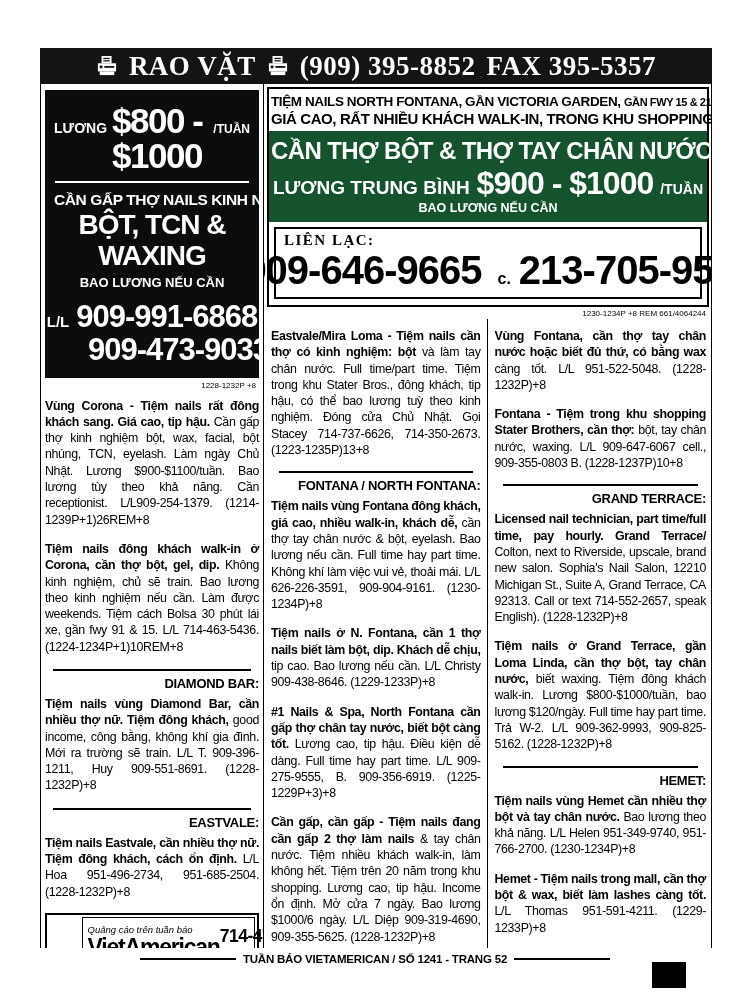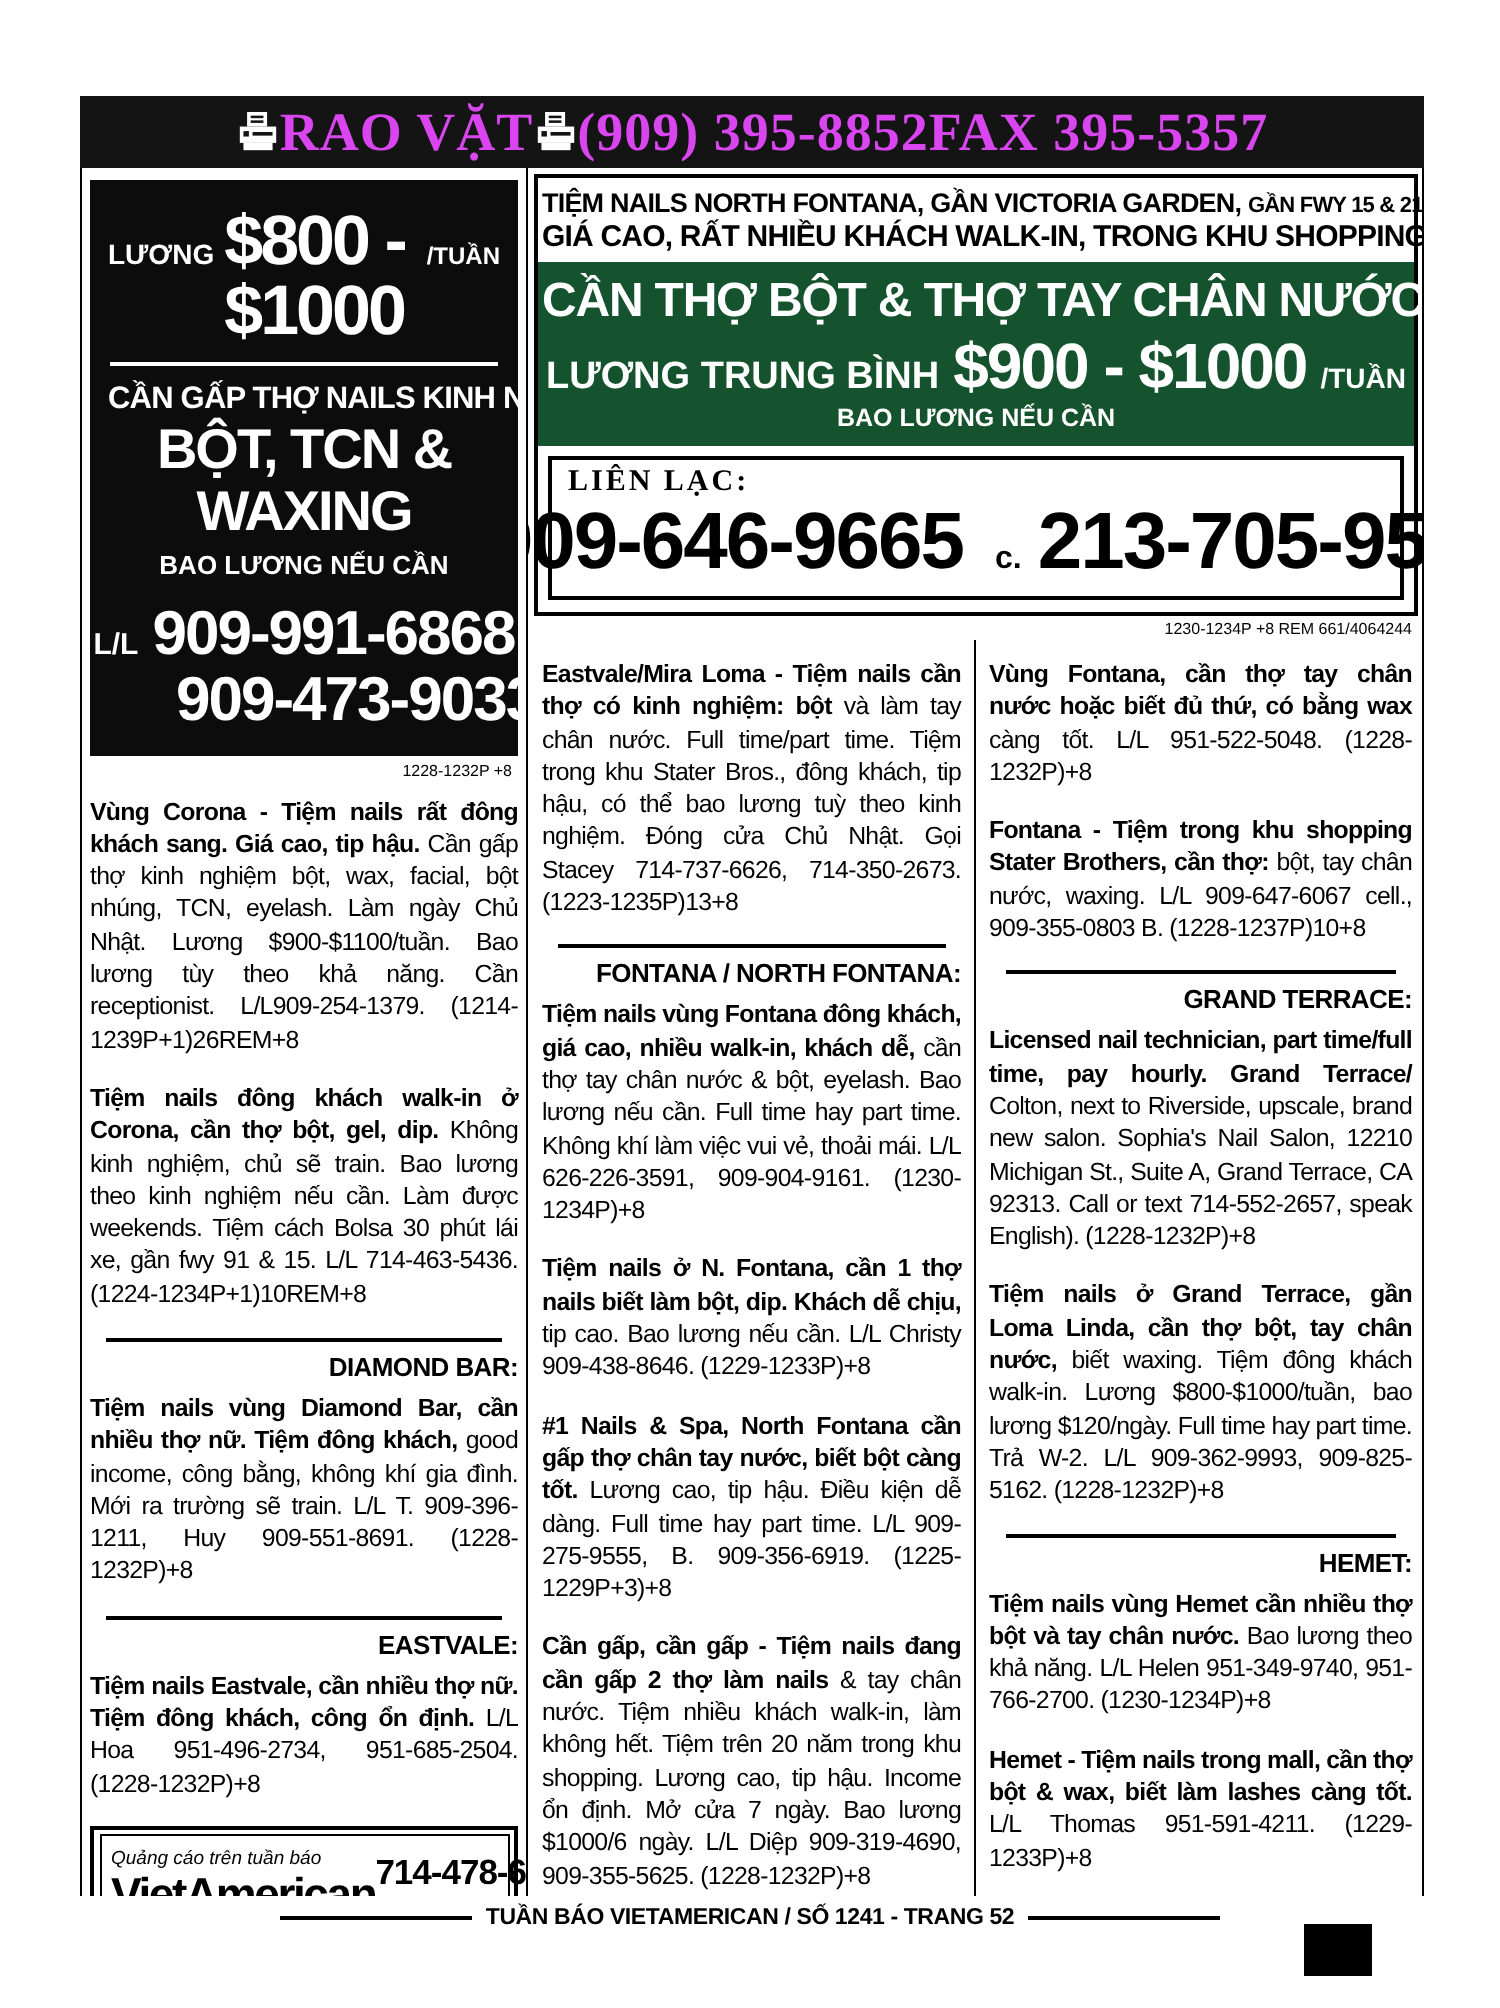"RAO VẶT" .topbar { color: #d946ef -> #ffffff; gap: none -> 11px }
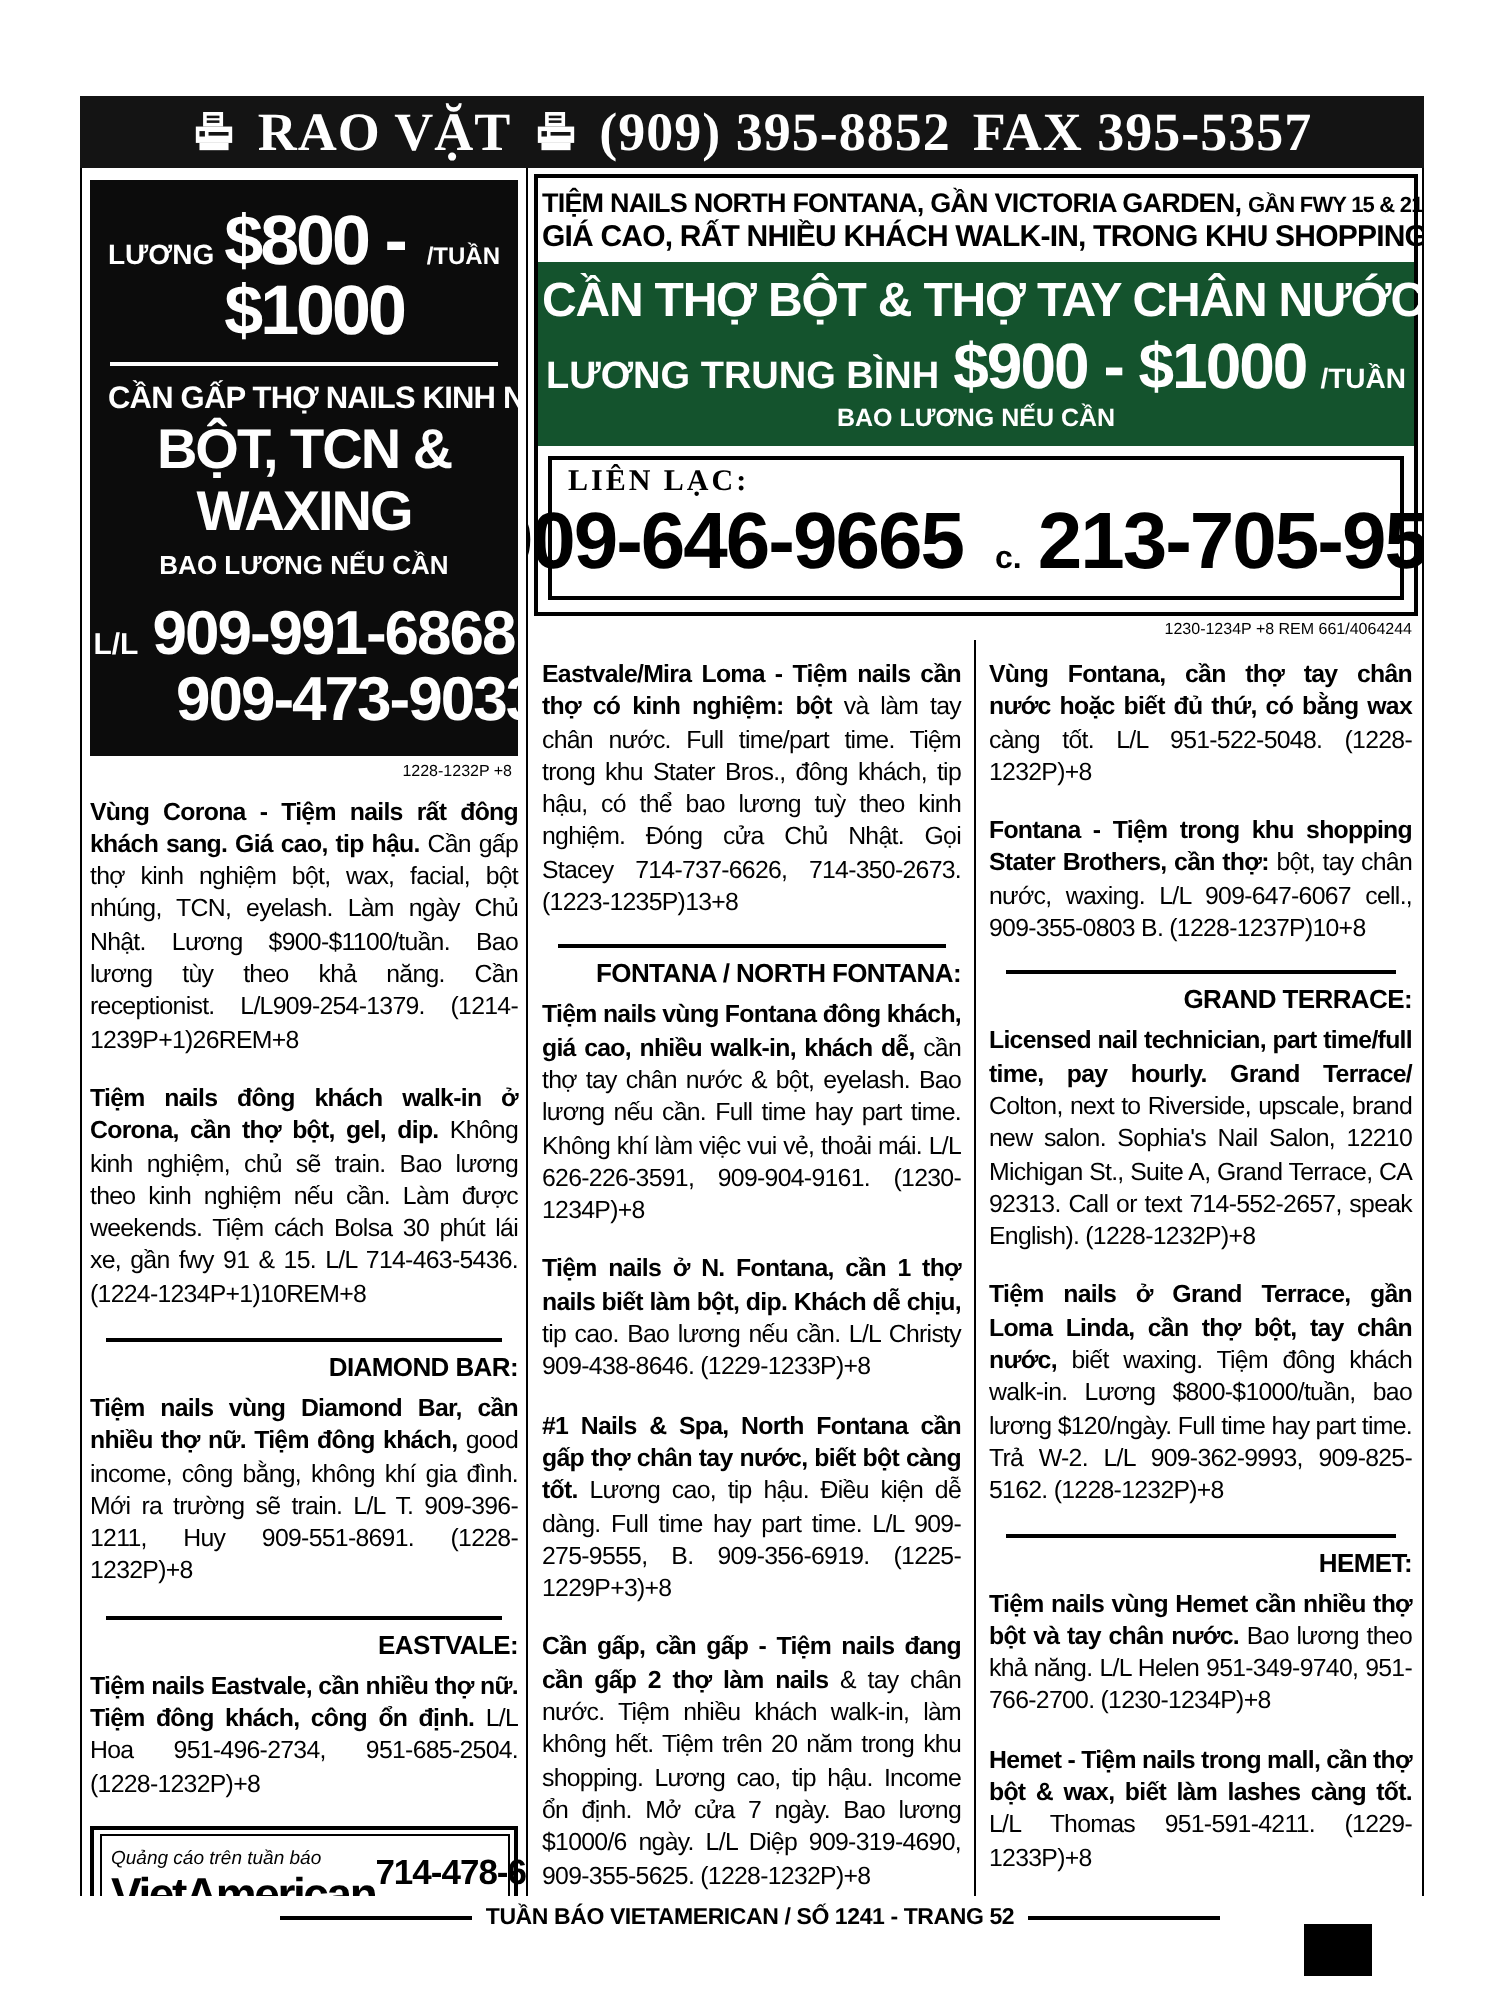"Tiệm nails Eastvale, cần nhiều" b.lead { text: công -> cách }
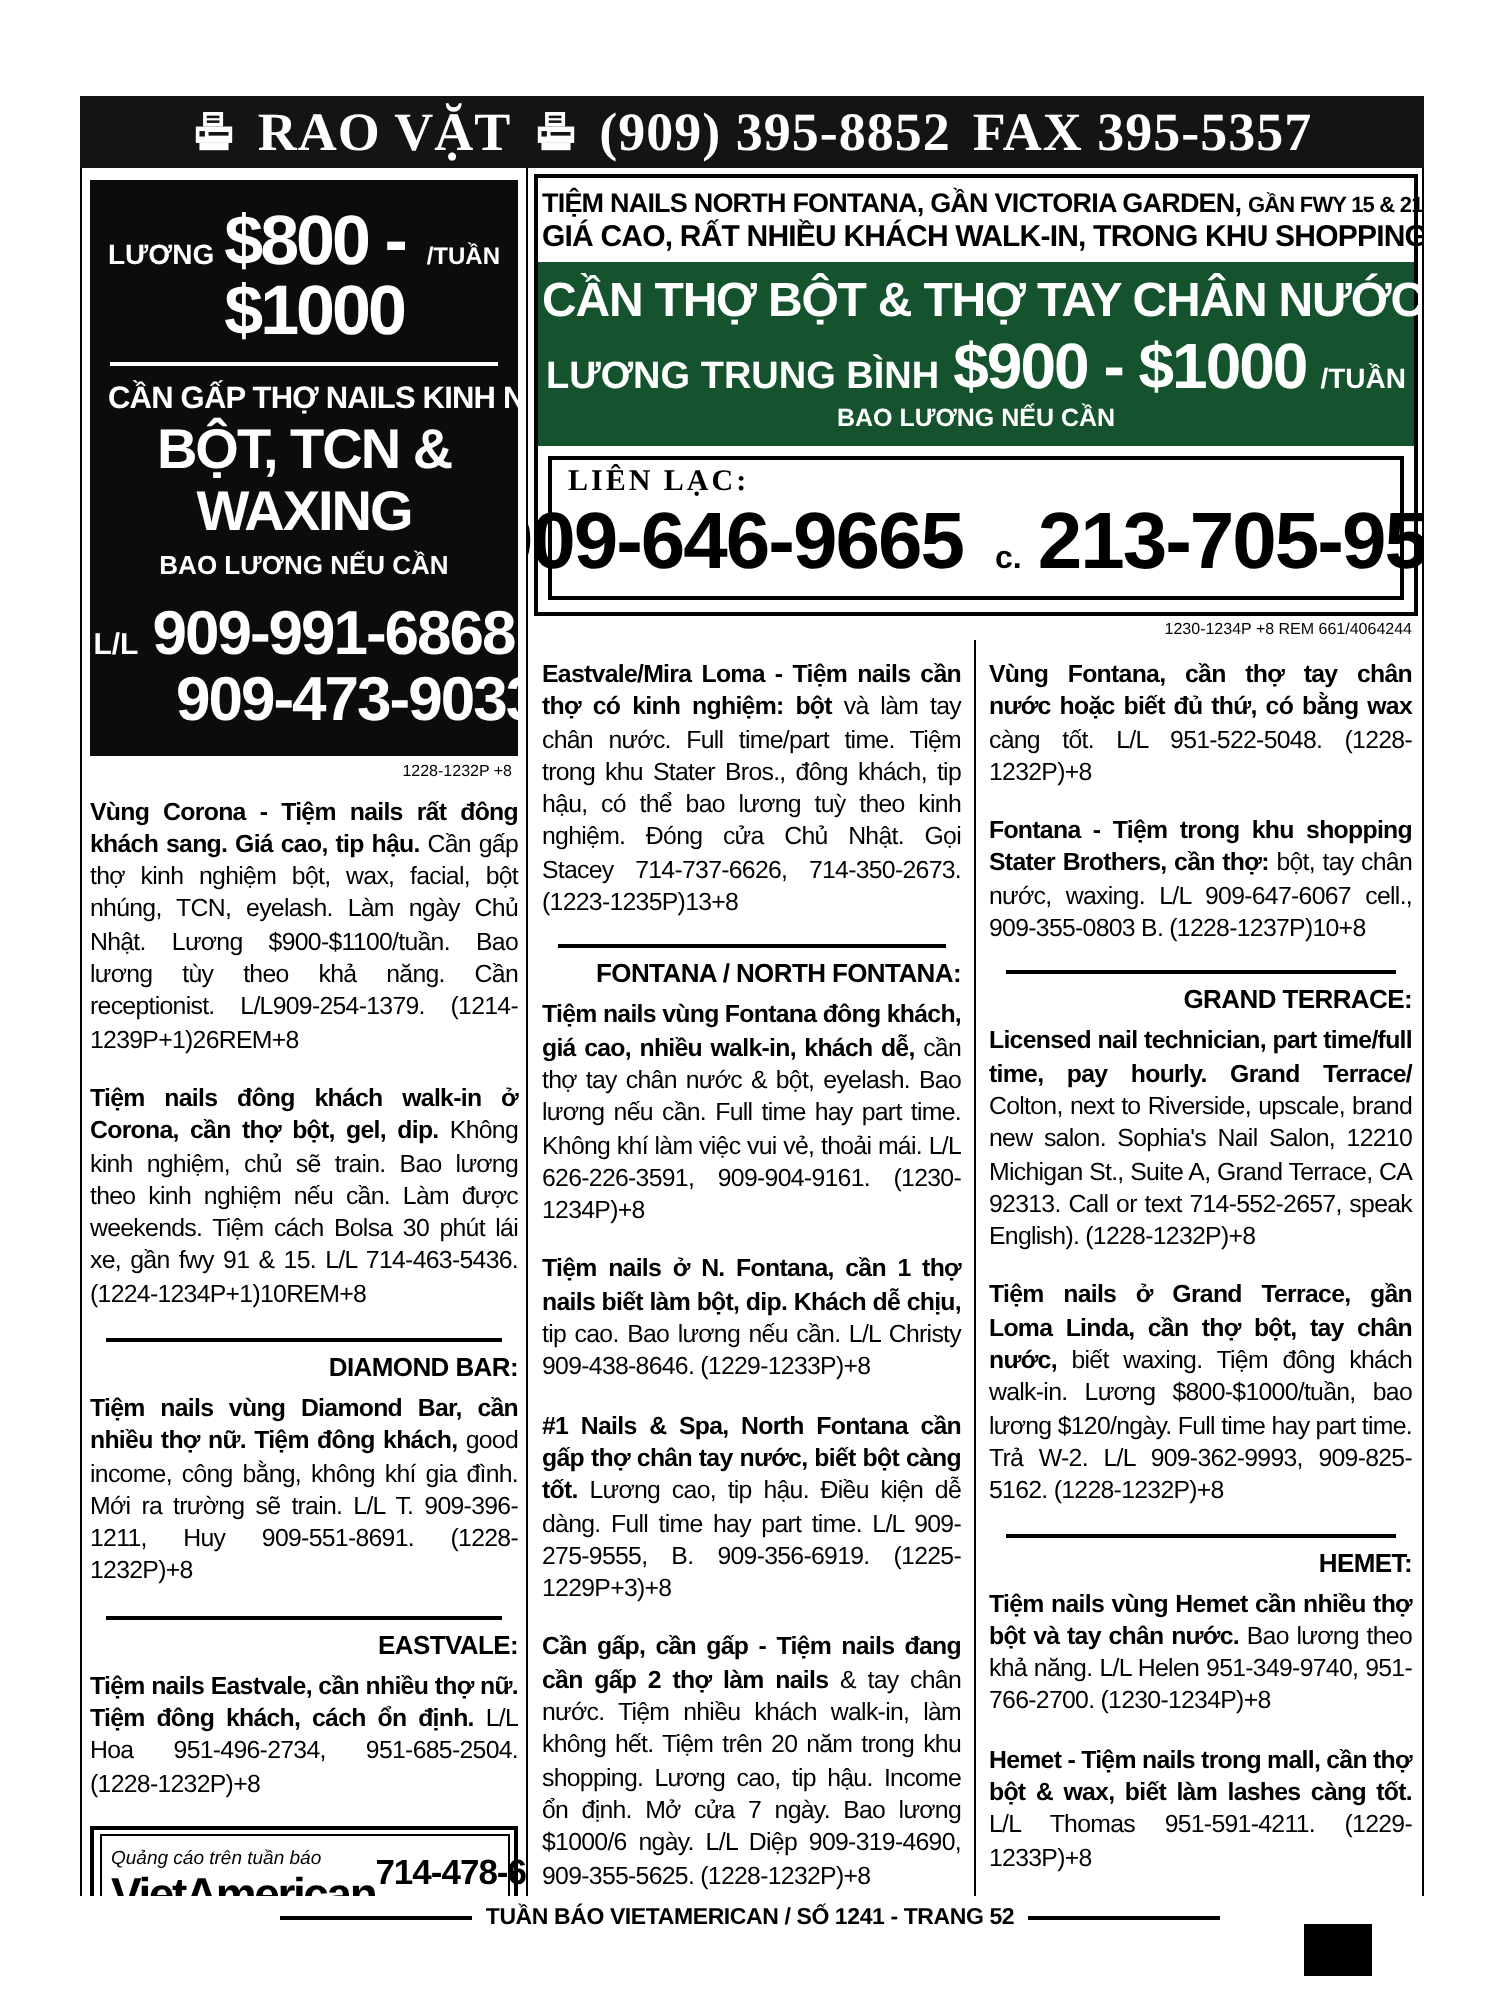"Quảng cáo trên tuần báo" .promo-inner { margin-left: none -> 32px }
